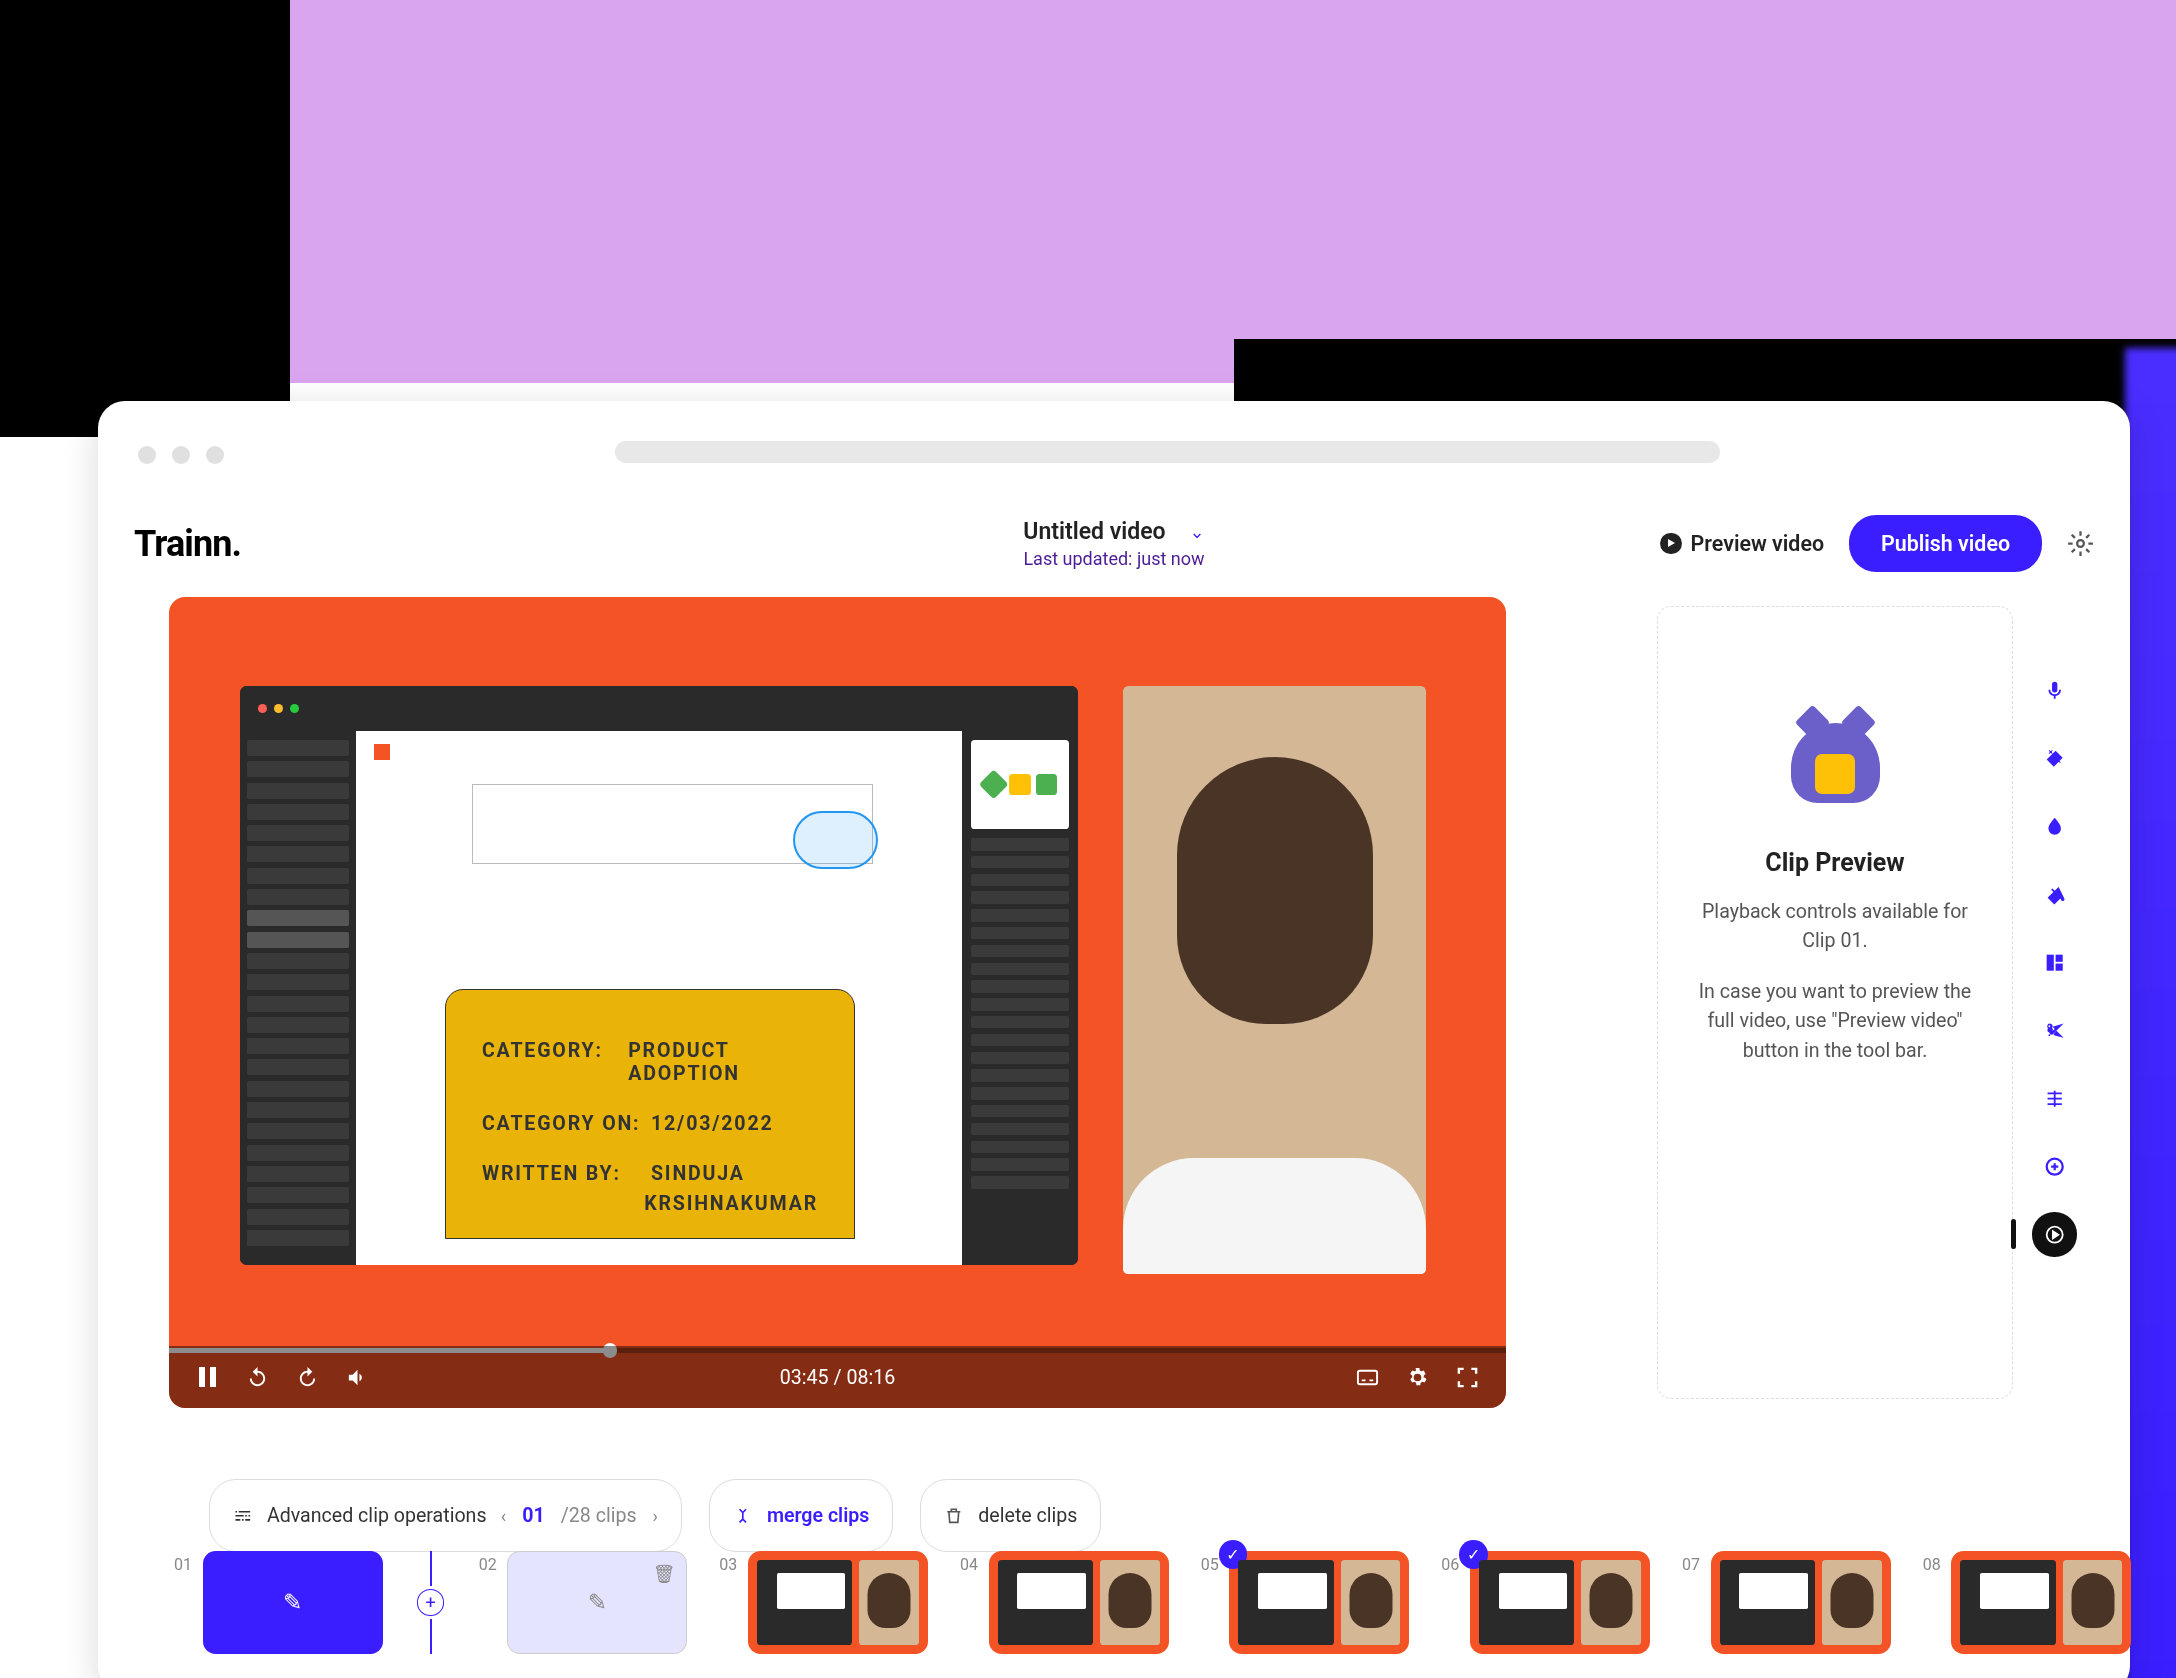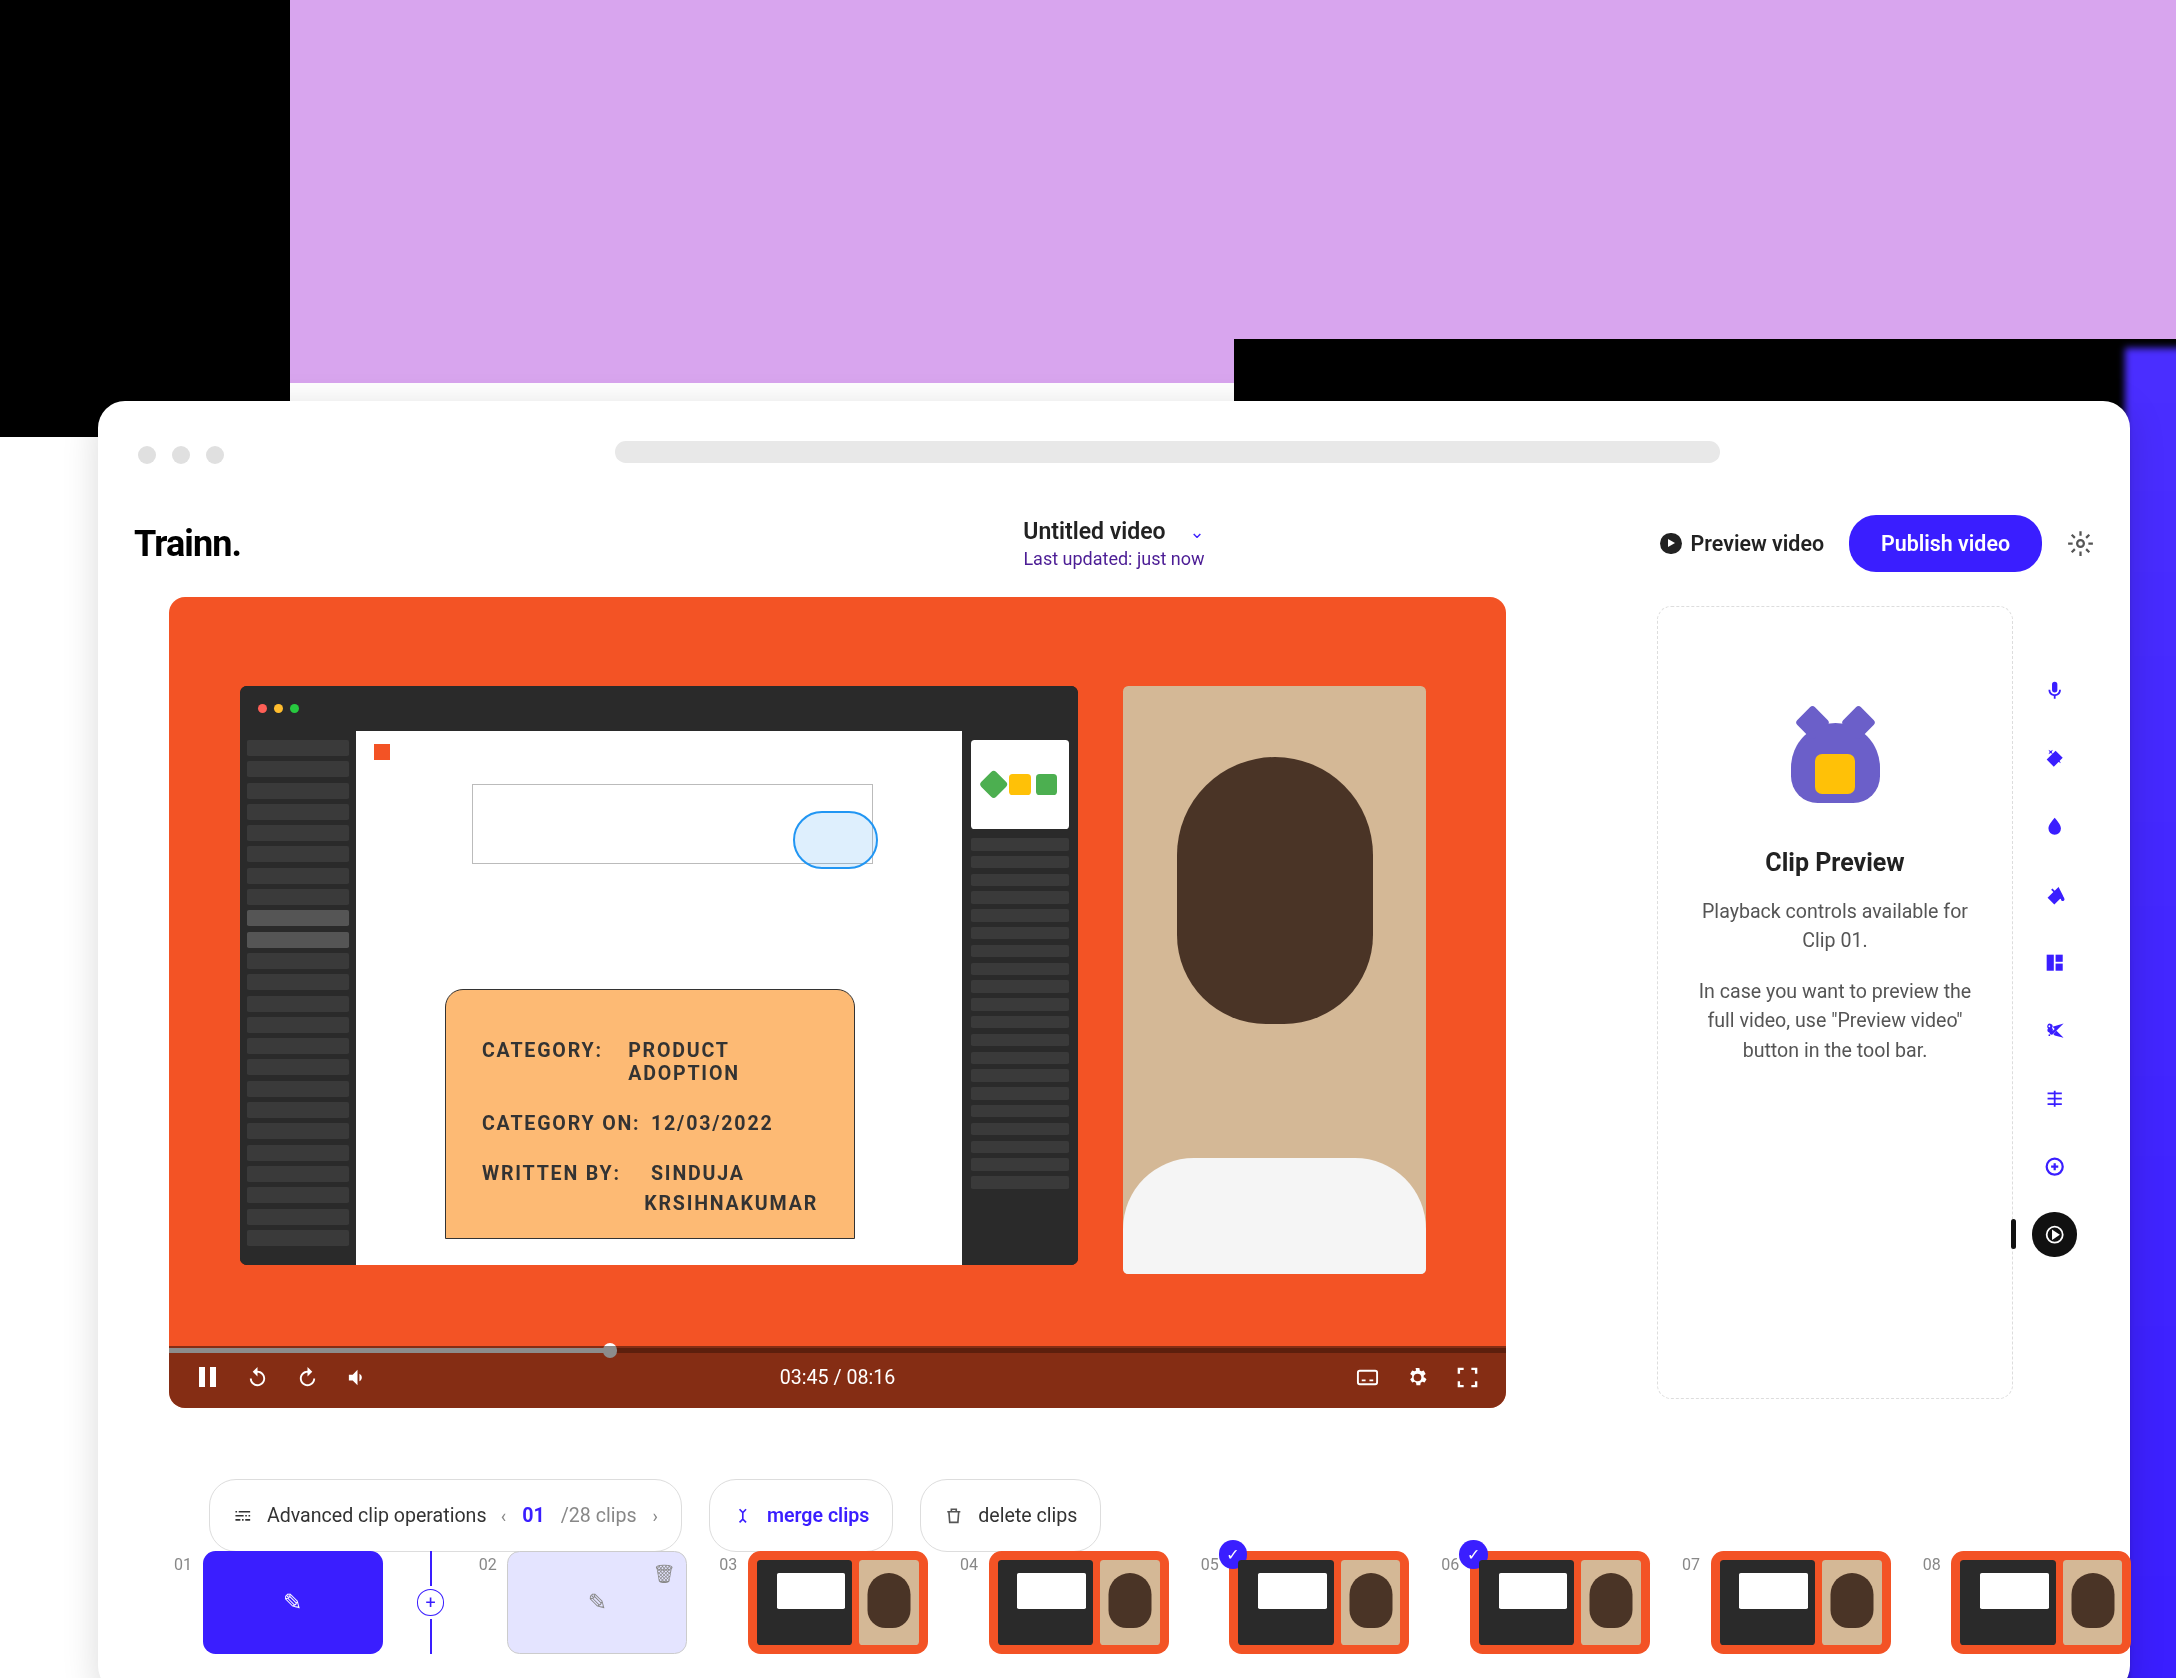"CATEGORY:" .canvas-card { background: #fdba74 -> #eab308 }
